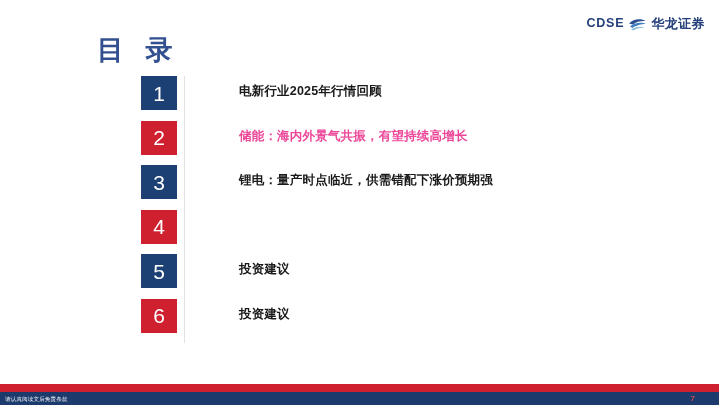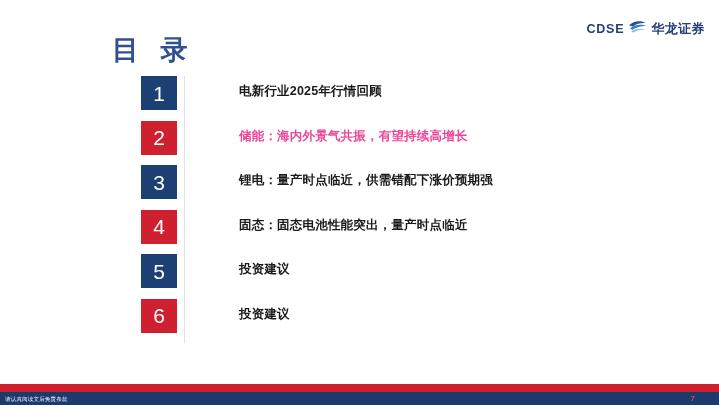"CDSE" .logo { align-items: flex-end -> flex-start }
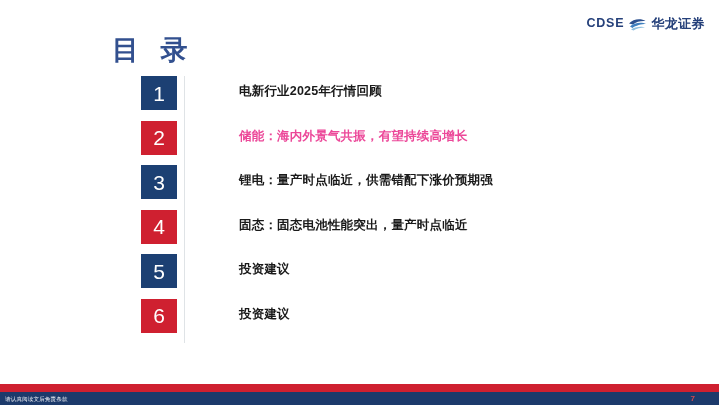"目 录" .page-title { left: 112px -> 97px }
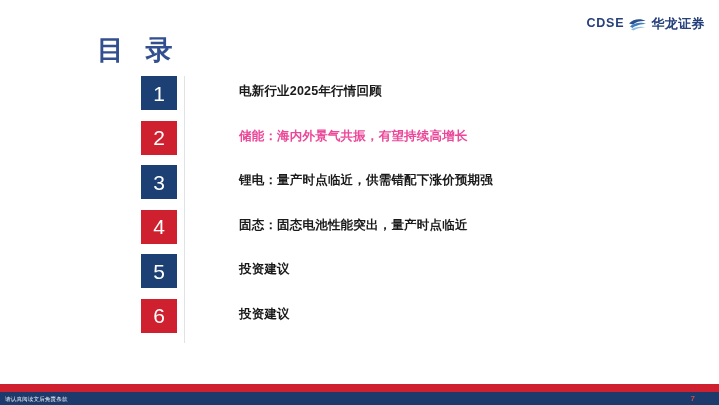"固态：固态电池性能突出，量产时点临近" div.toc-label { html: <div>固态：固态电池性能突出，量产时点临近</div> -> none }
